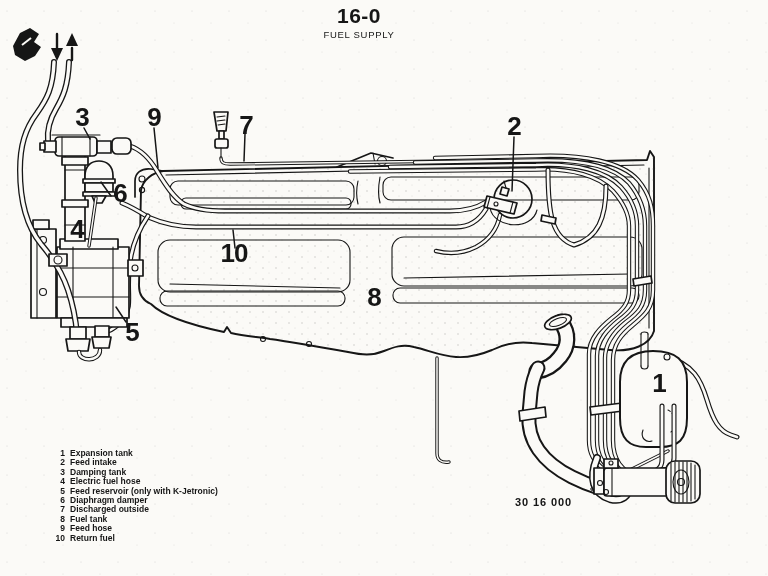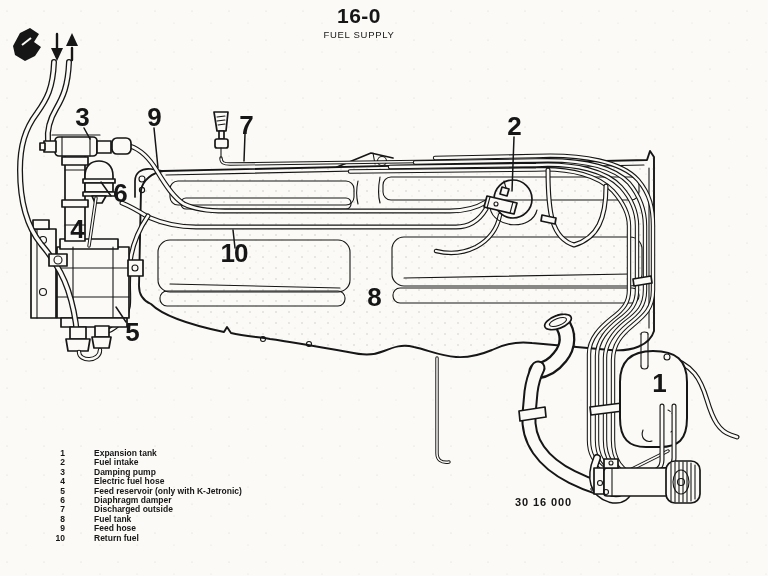"Expansion tank" .legend-label { margin-left: 24px -> none }
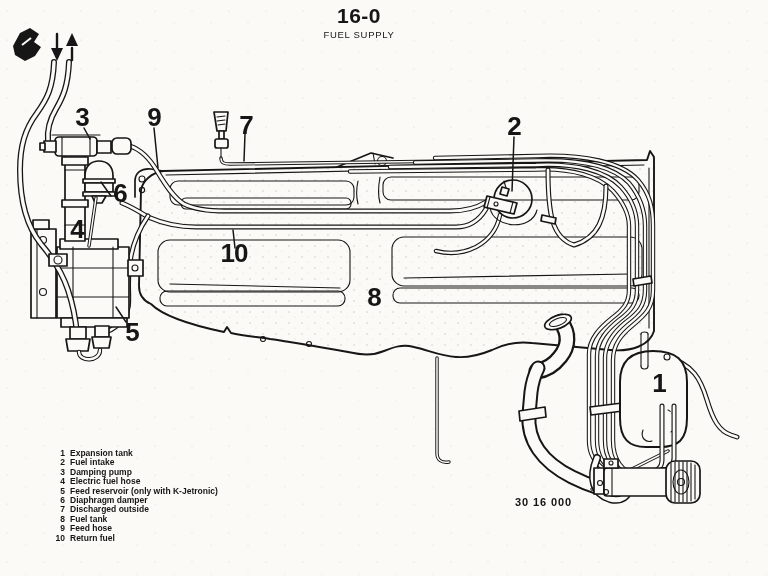"Fuel intake" span.legend-label { text: Fuel -> Feed }
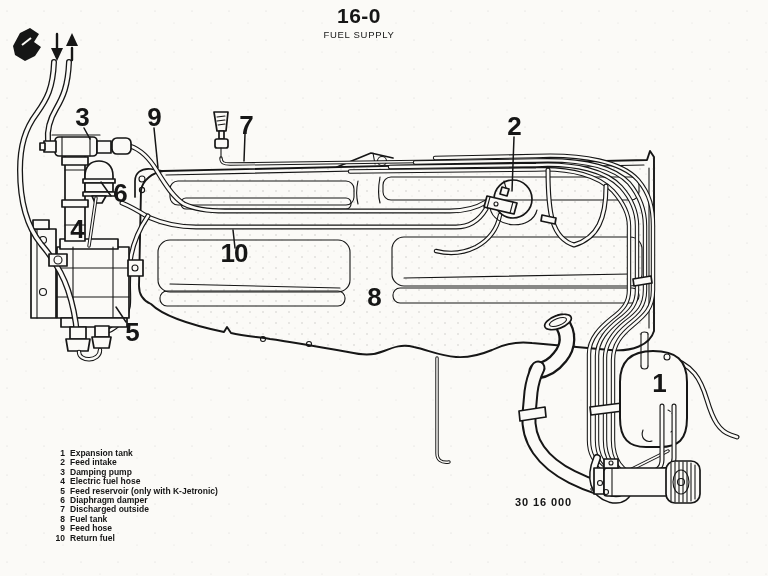"Damping pump" span.legend-label { text: pump -> tank }
